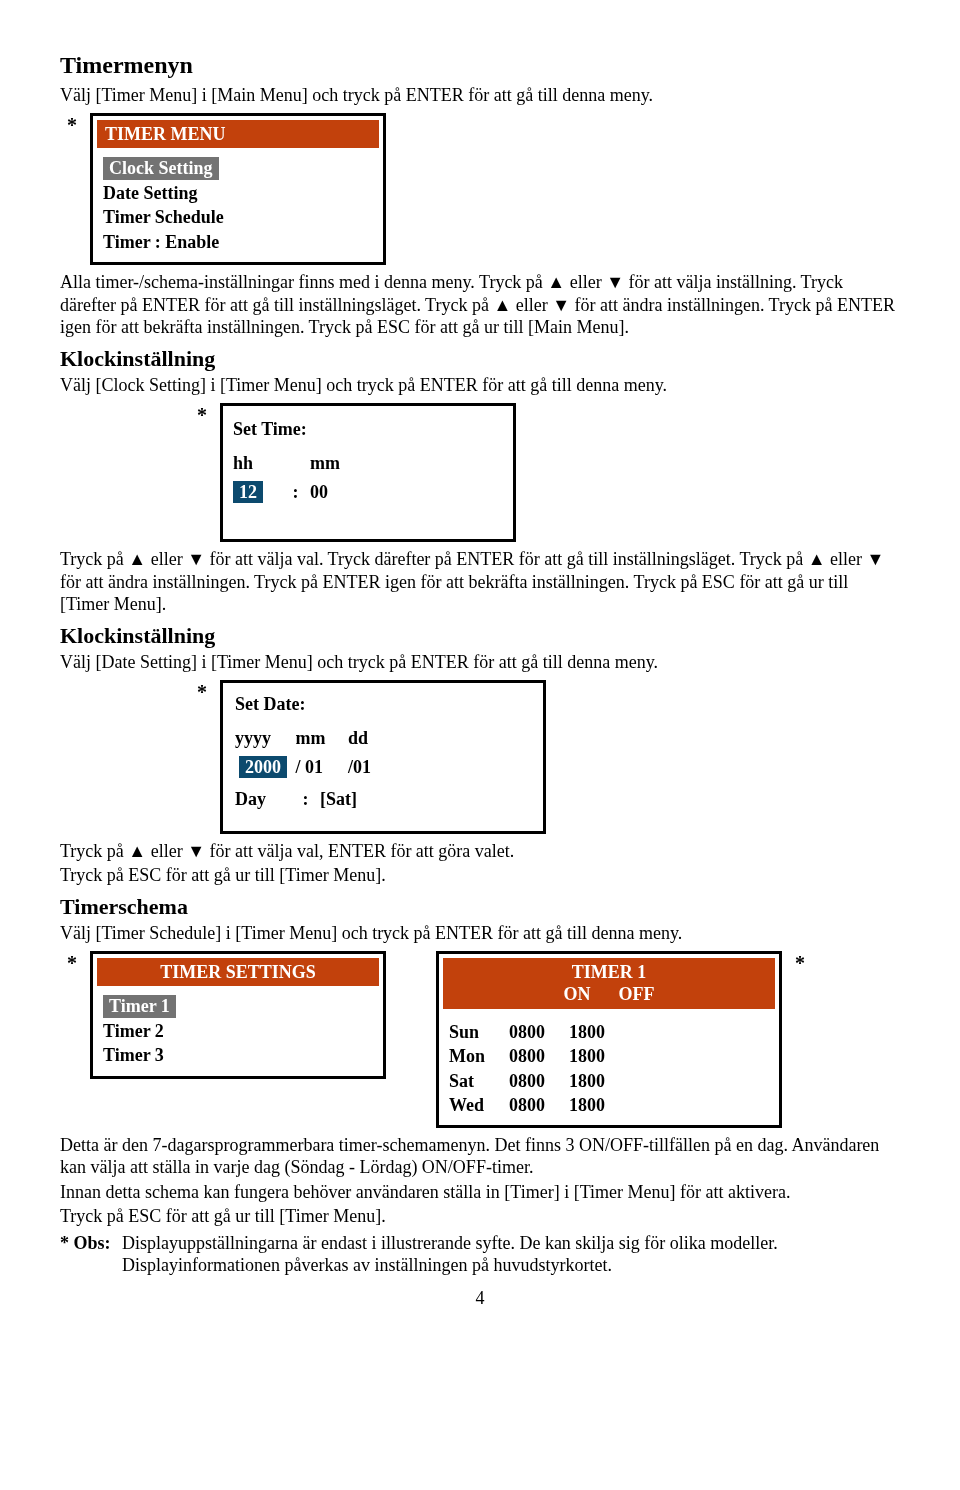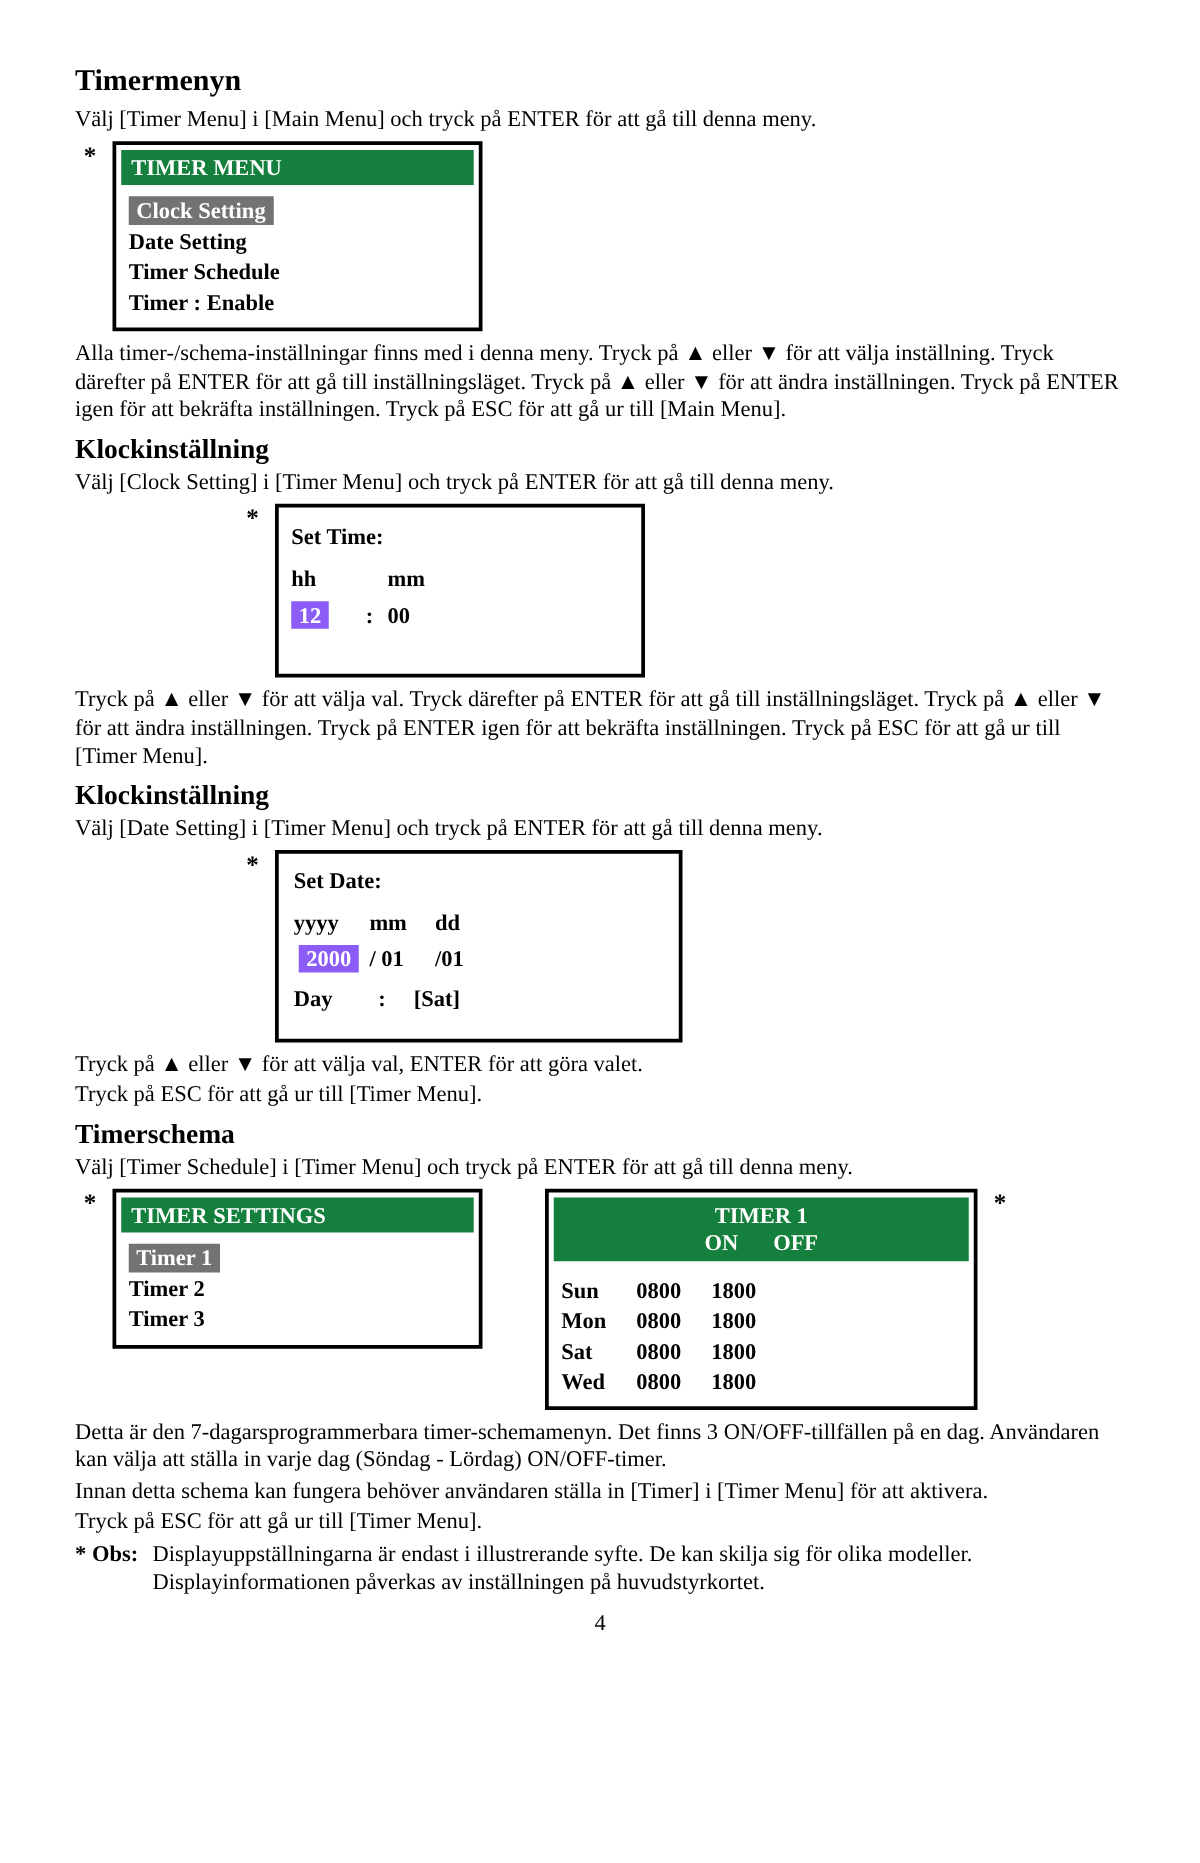"TIMER MENU" .menu-header { background: #15803d -> #c2410c }
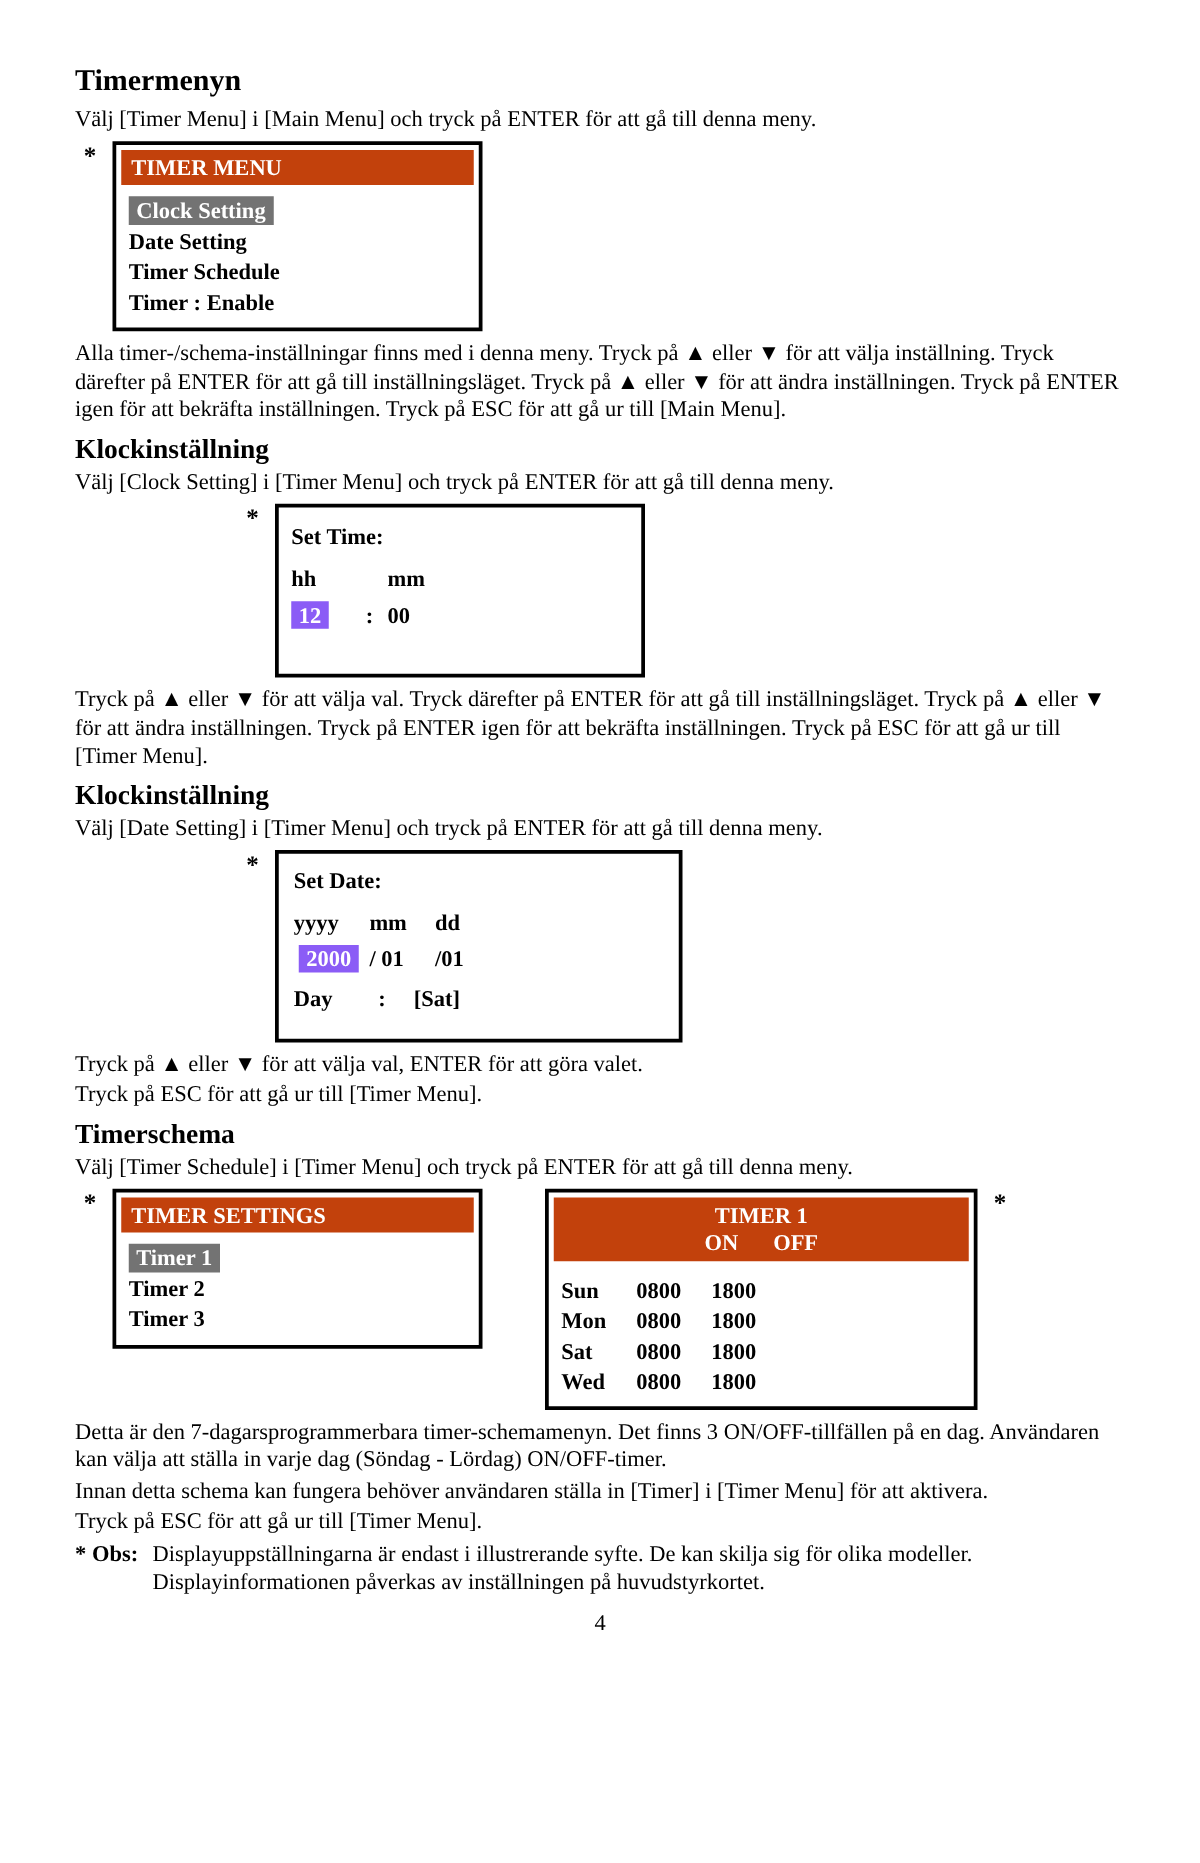"12" .selcell { background: #8b5cf6 -> #0c4a6e }
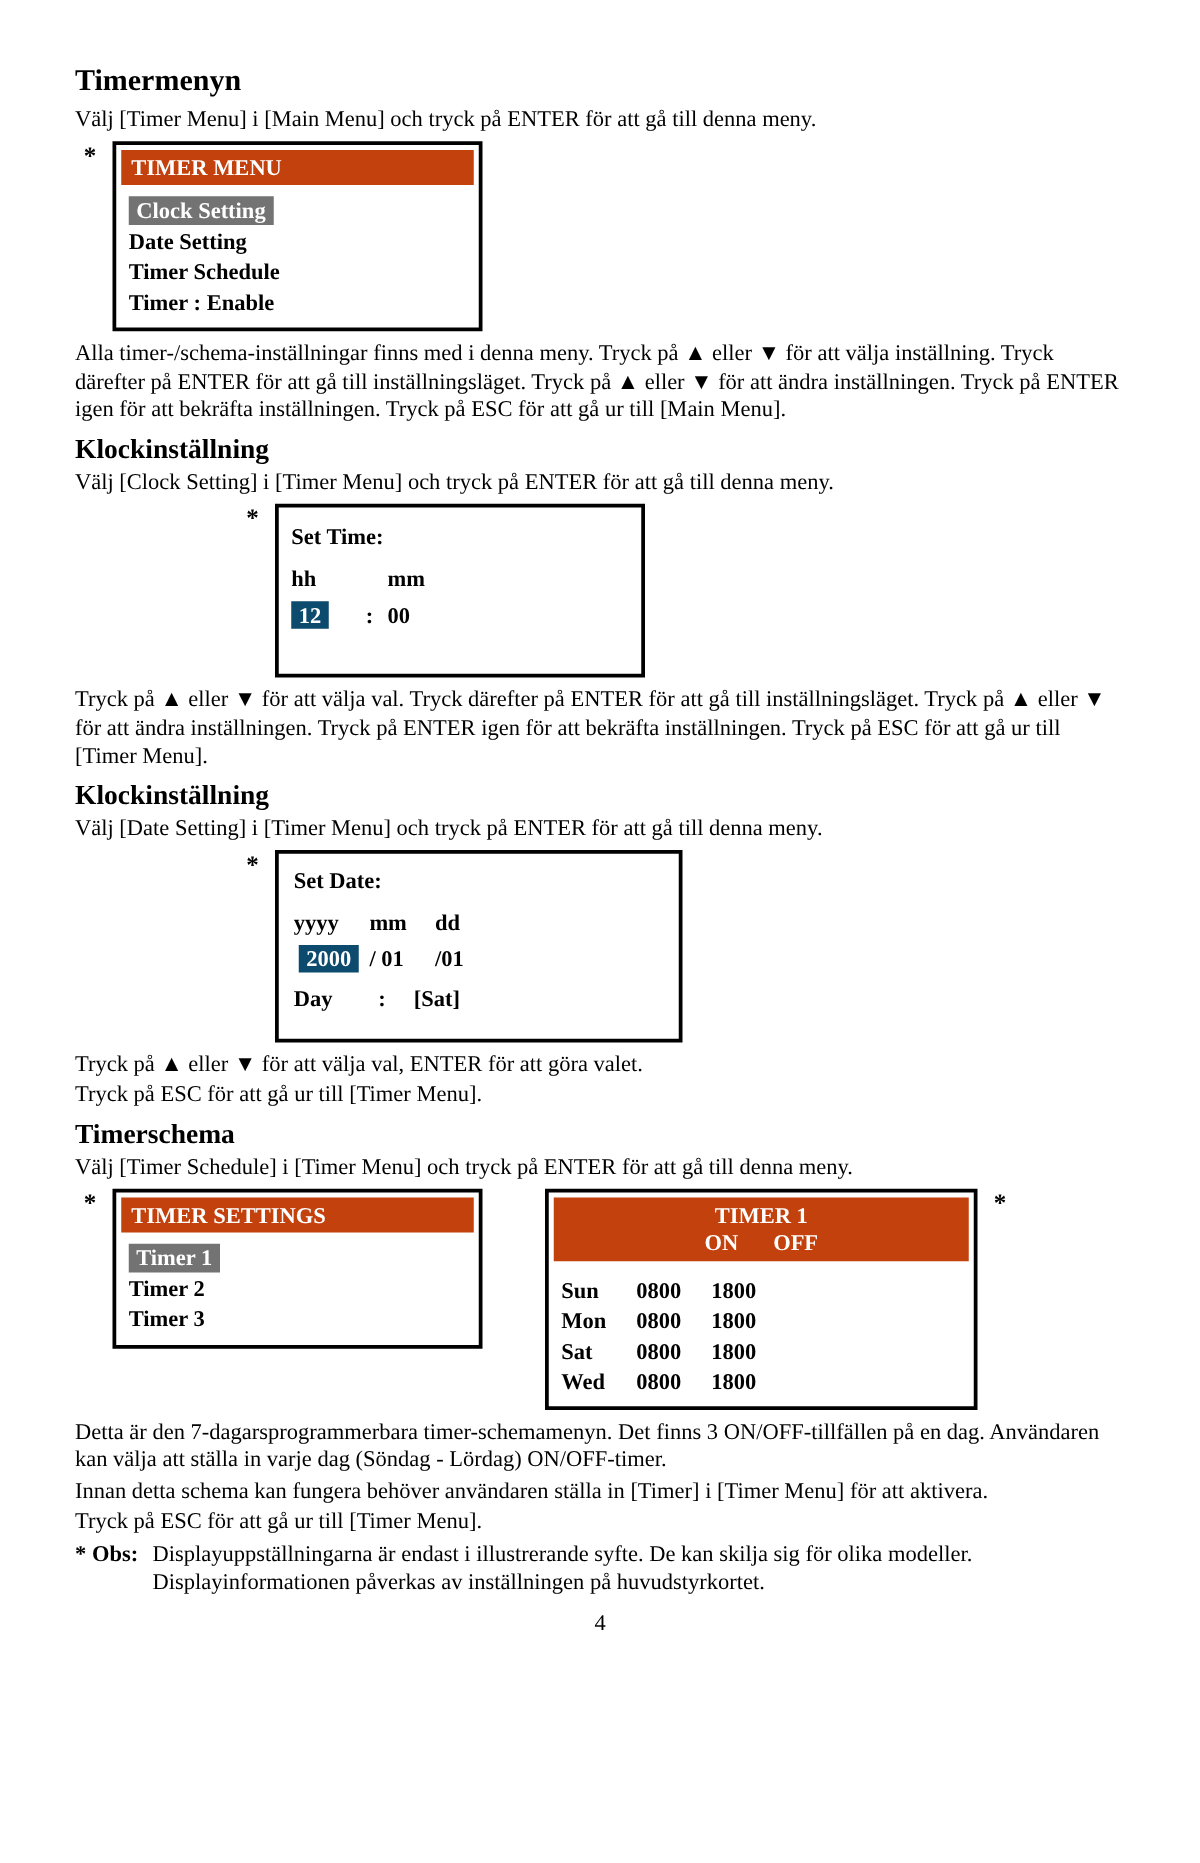"[Sat]" span.cell { text-align: right -> left }
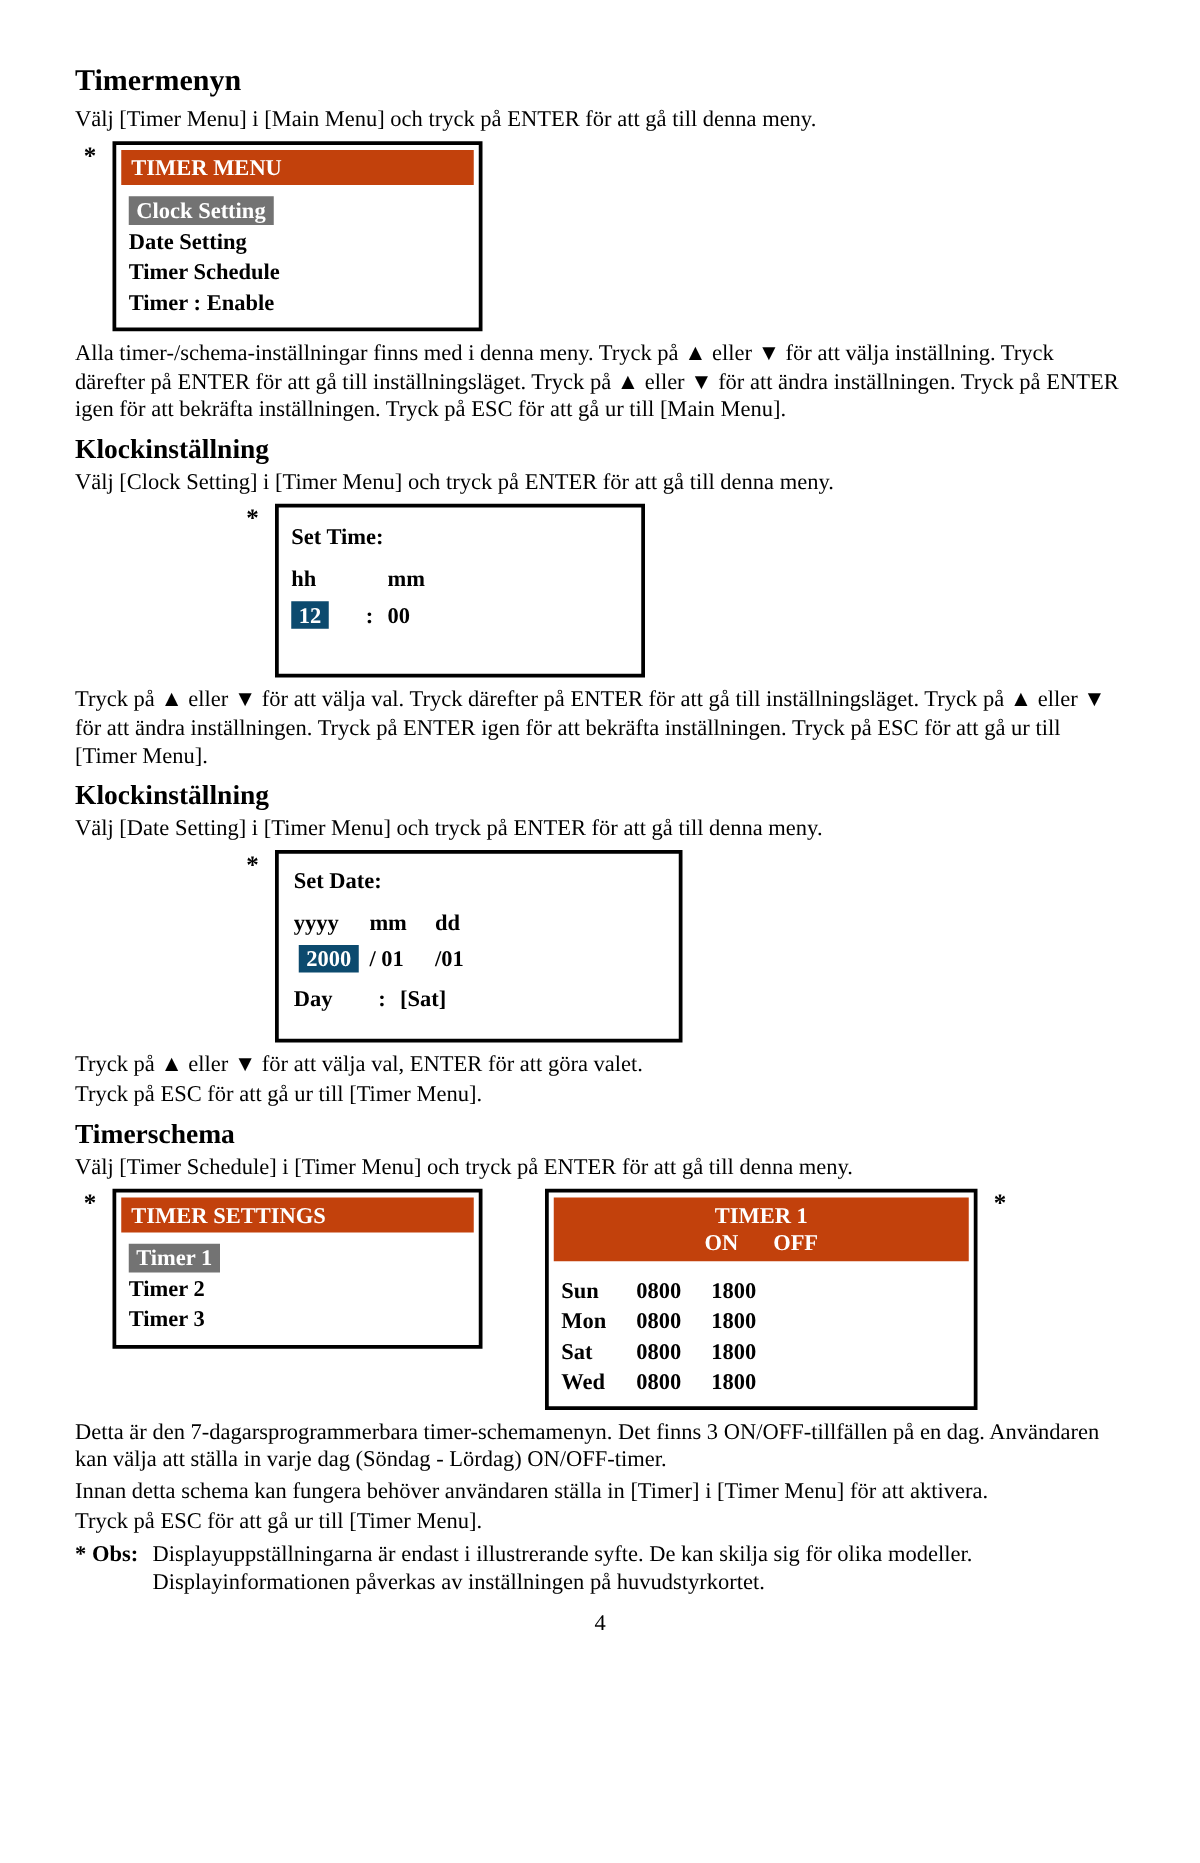"TIMER SETTINGS" .menu-header.center { text-align: none -> center }
